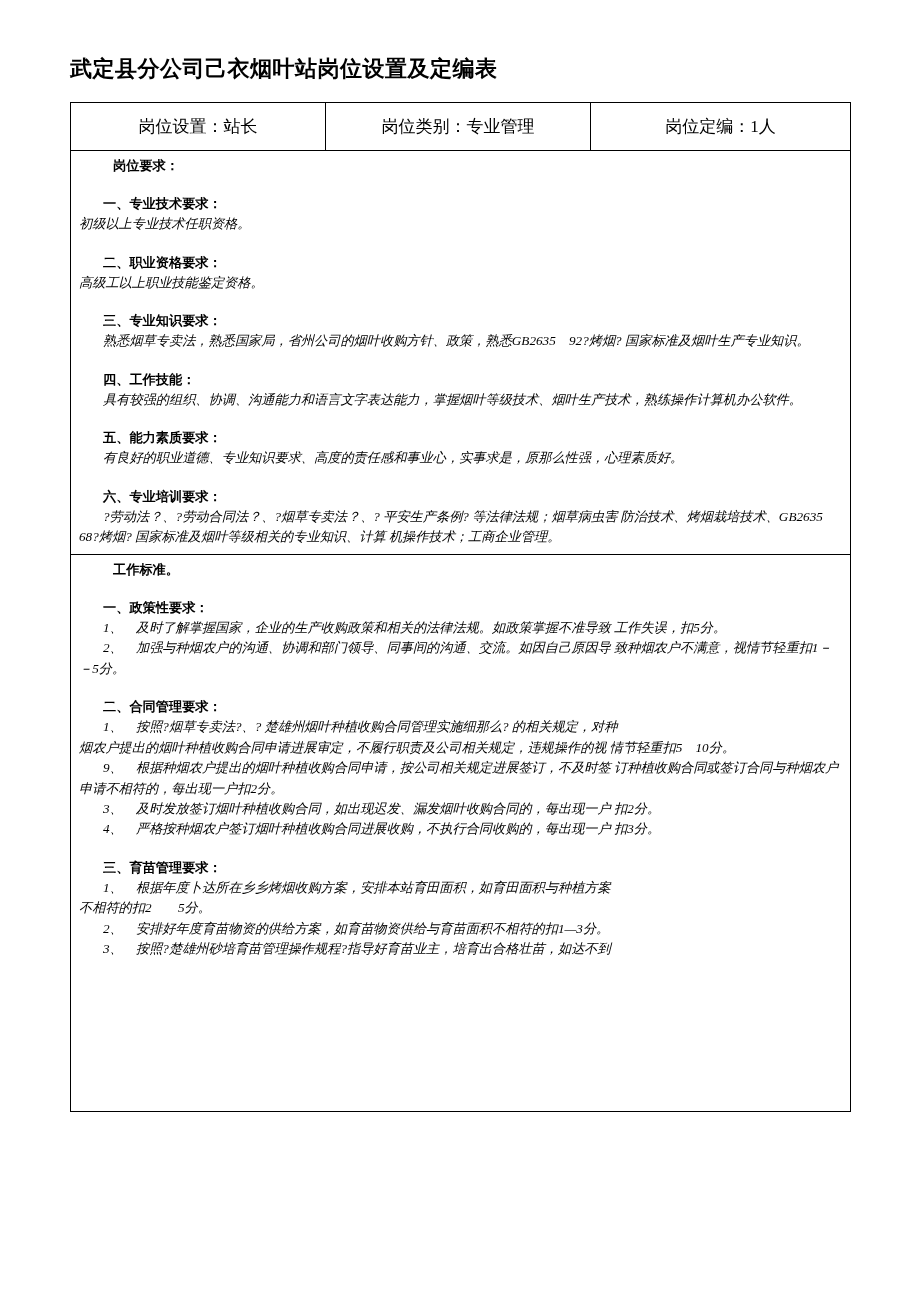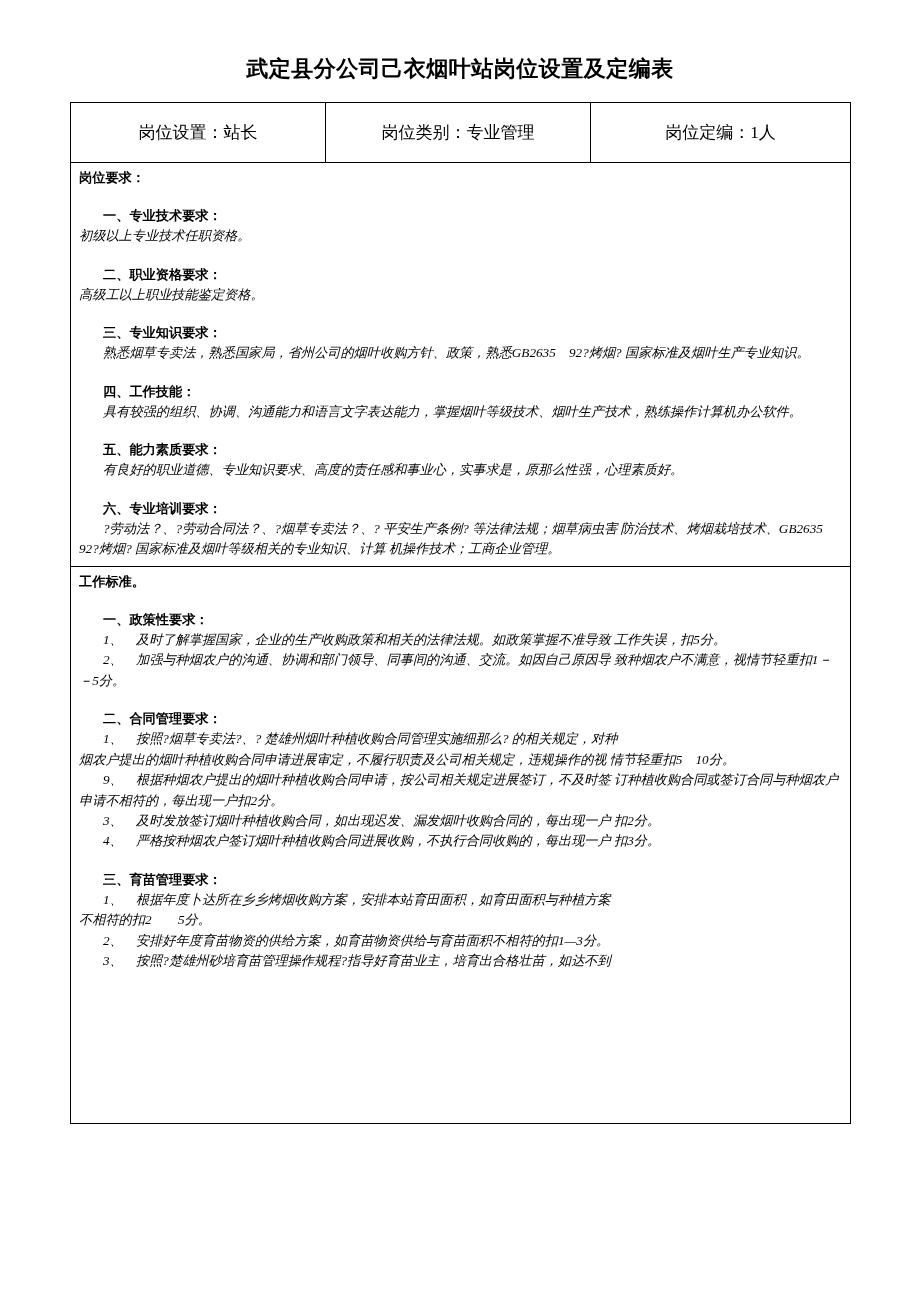"武定县分公司己衣烟叶站岗位设置及定编表" .doc-title { text-align: center -> none }
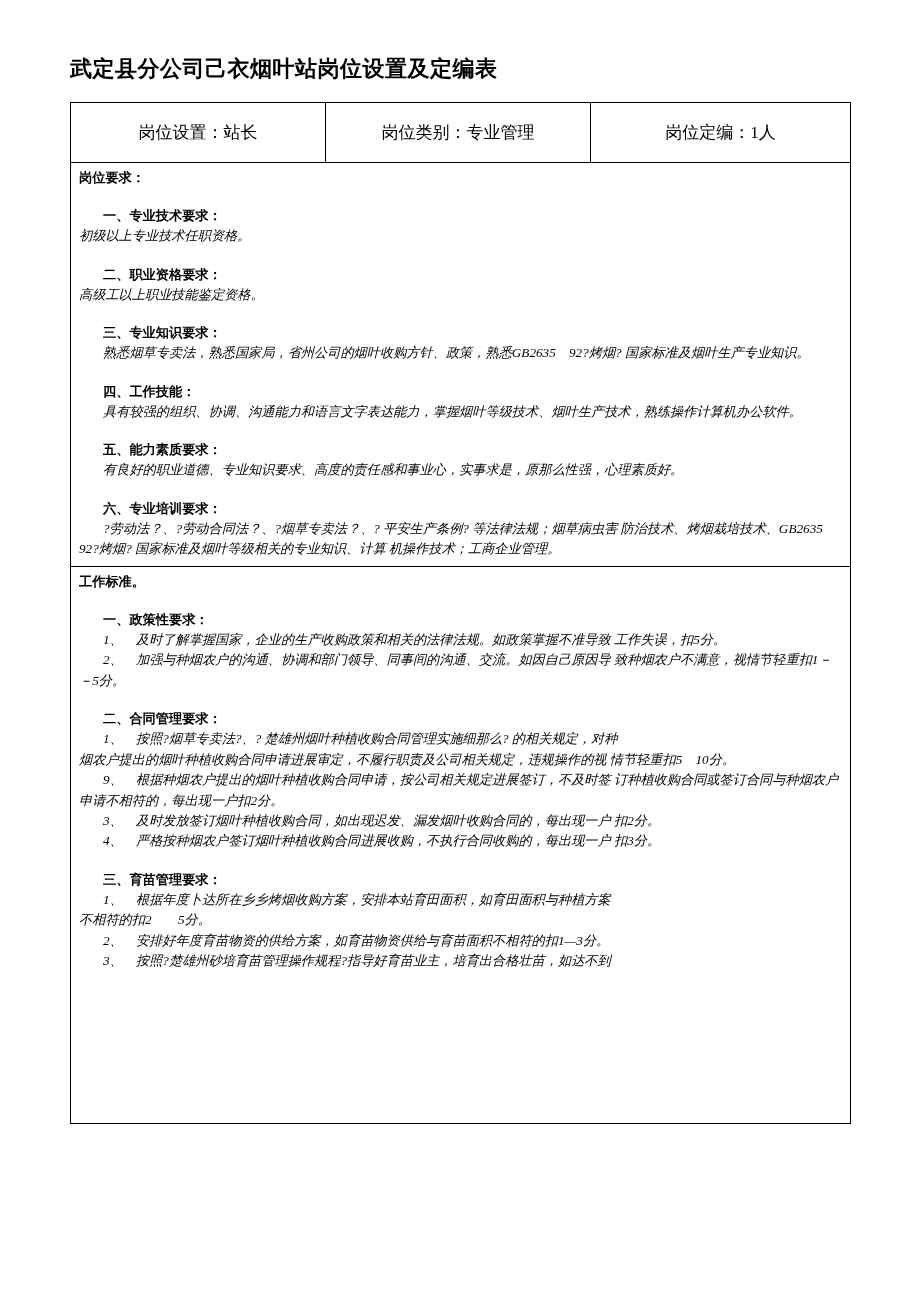"岗位设置：站长" .hdr-cell { padding: 18px 4px -> 12px 4px }
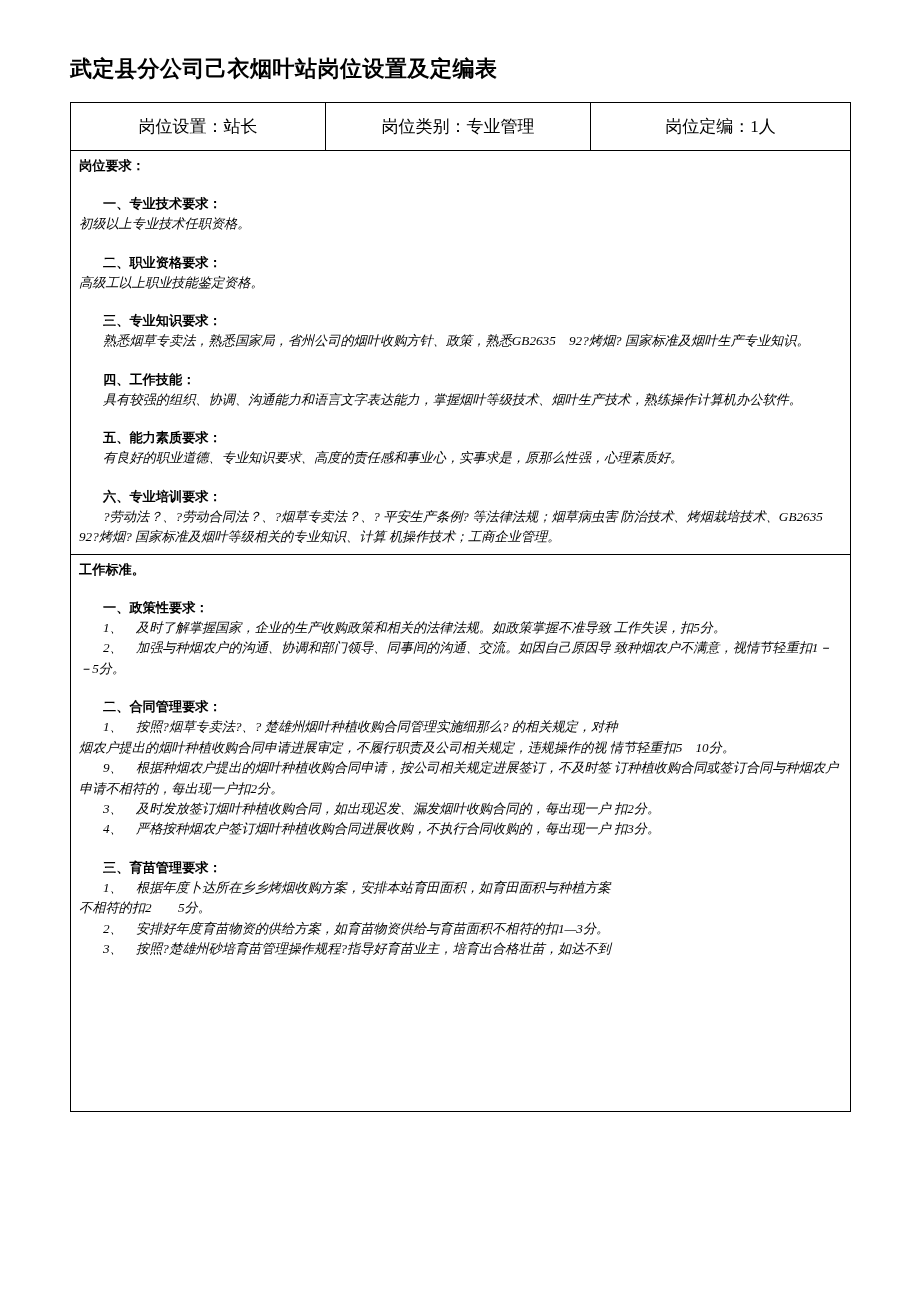"岗位要求：" .sec-title { margin-left: none -> 34px }
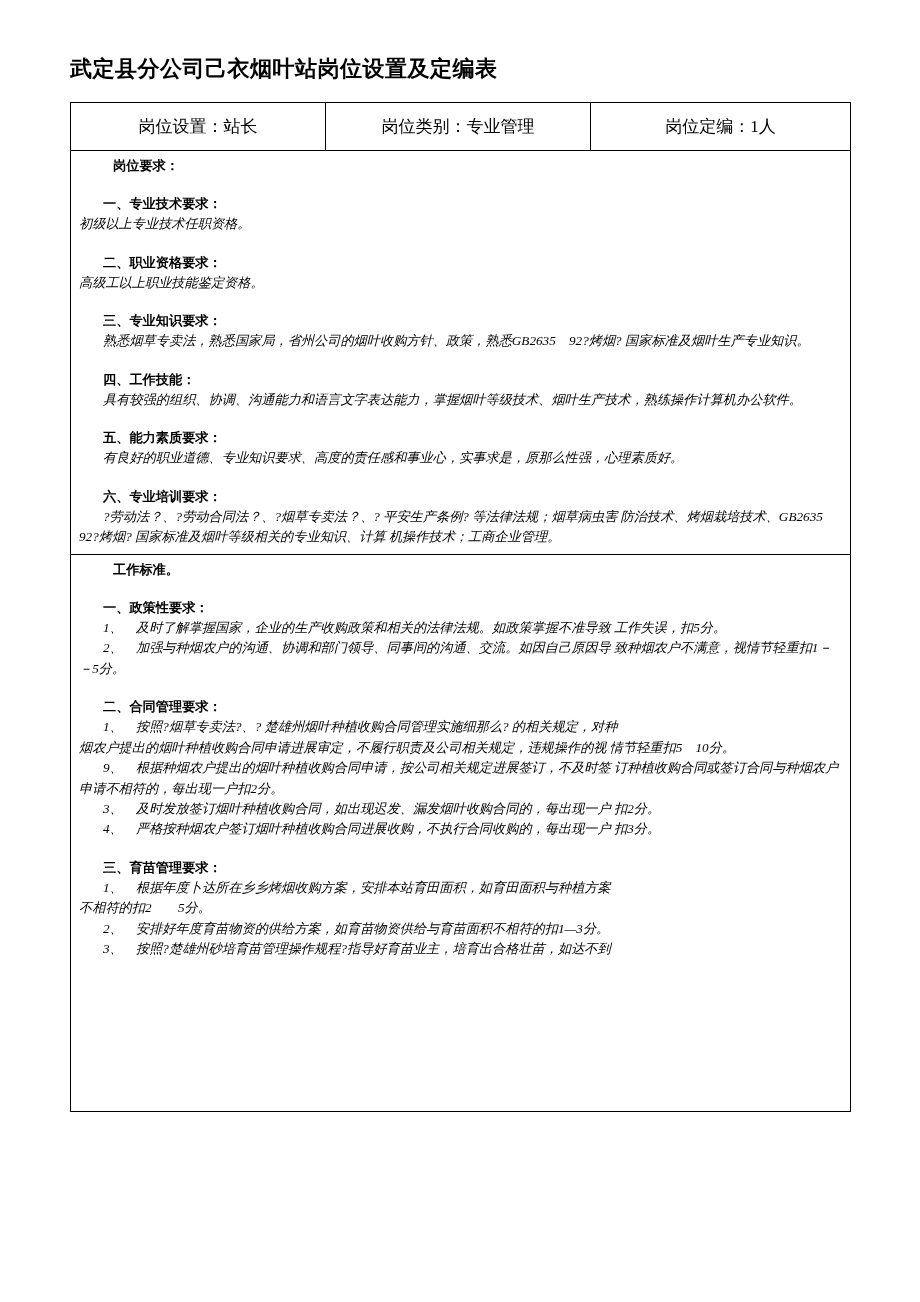"?劳动法？、?劳动合同法？、?烟草专卖法？、? 平安生产条例?" div.para { text: 92 -> 68 }
